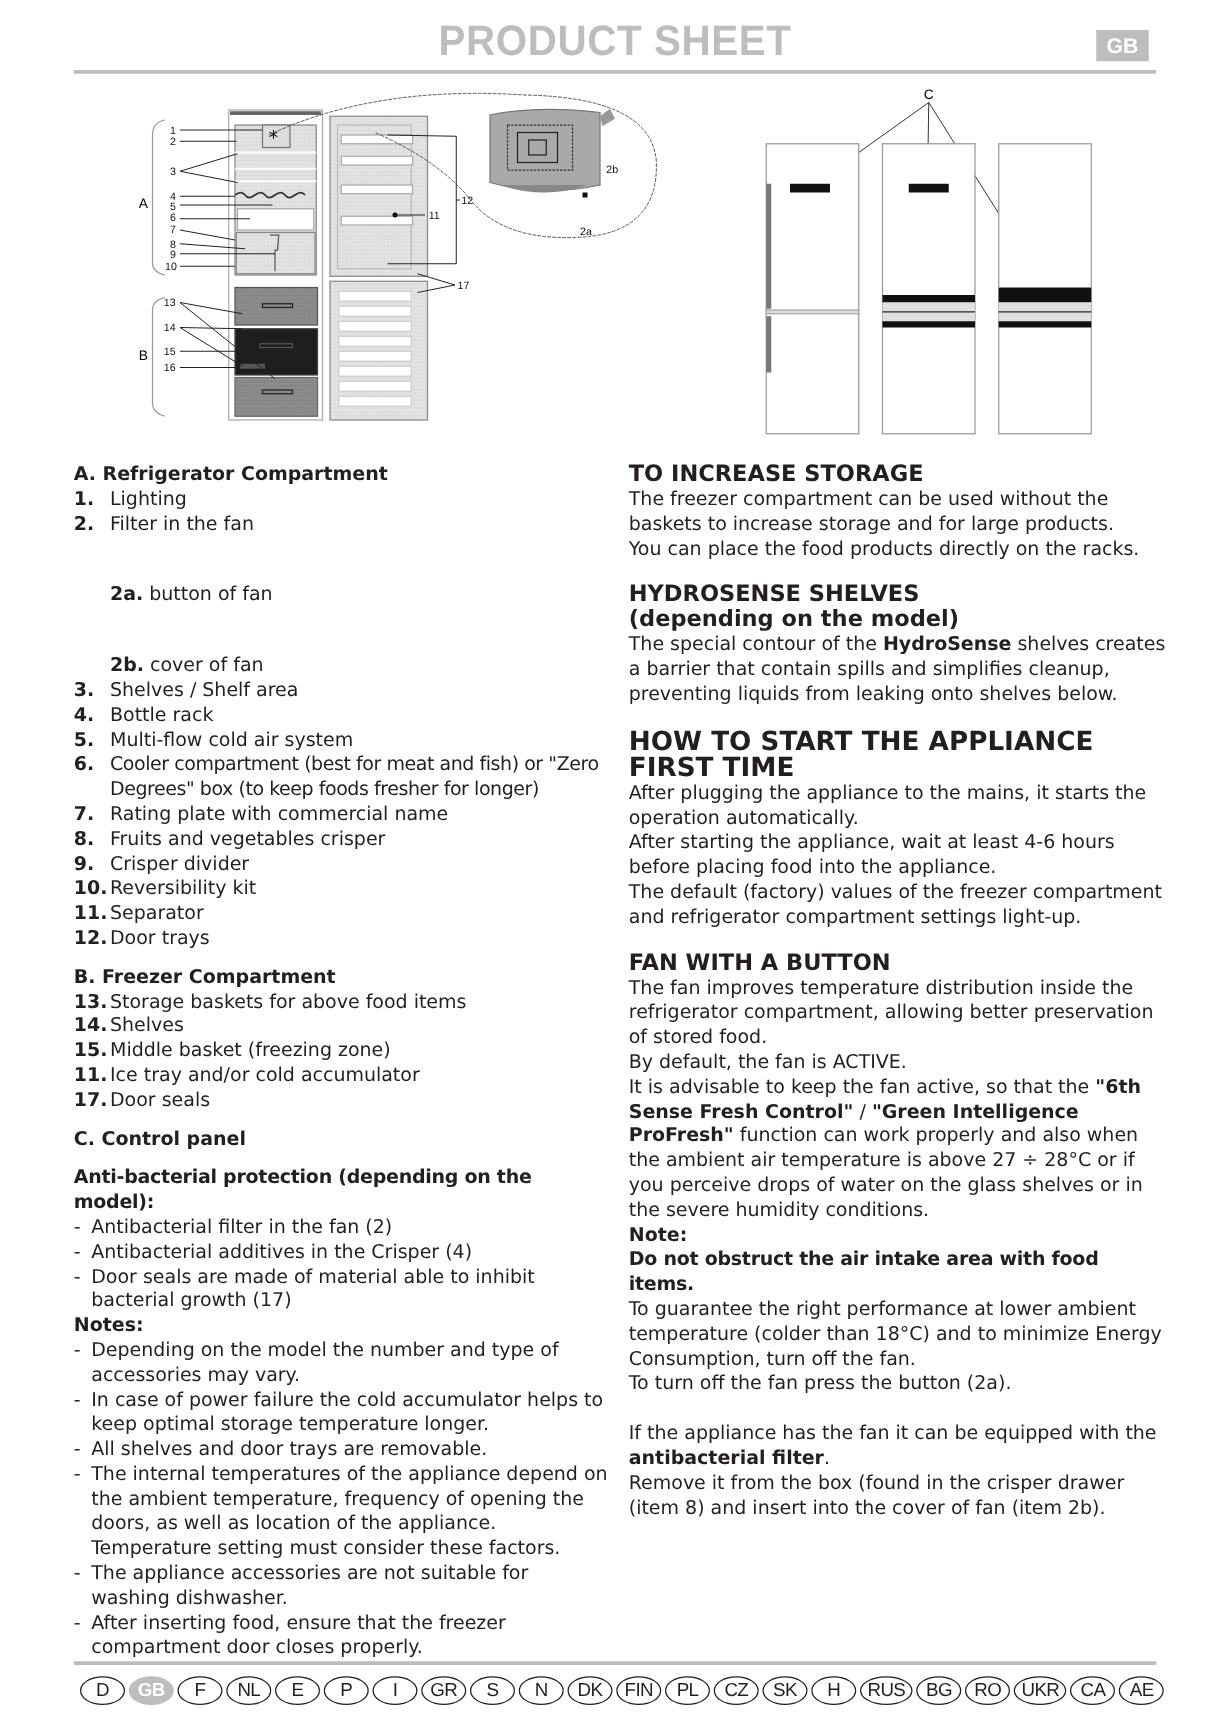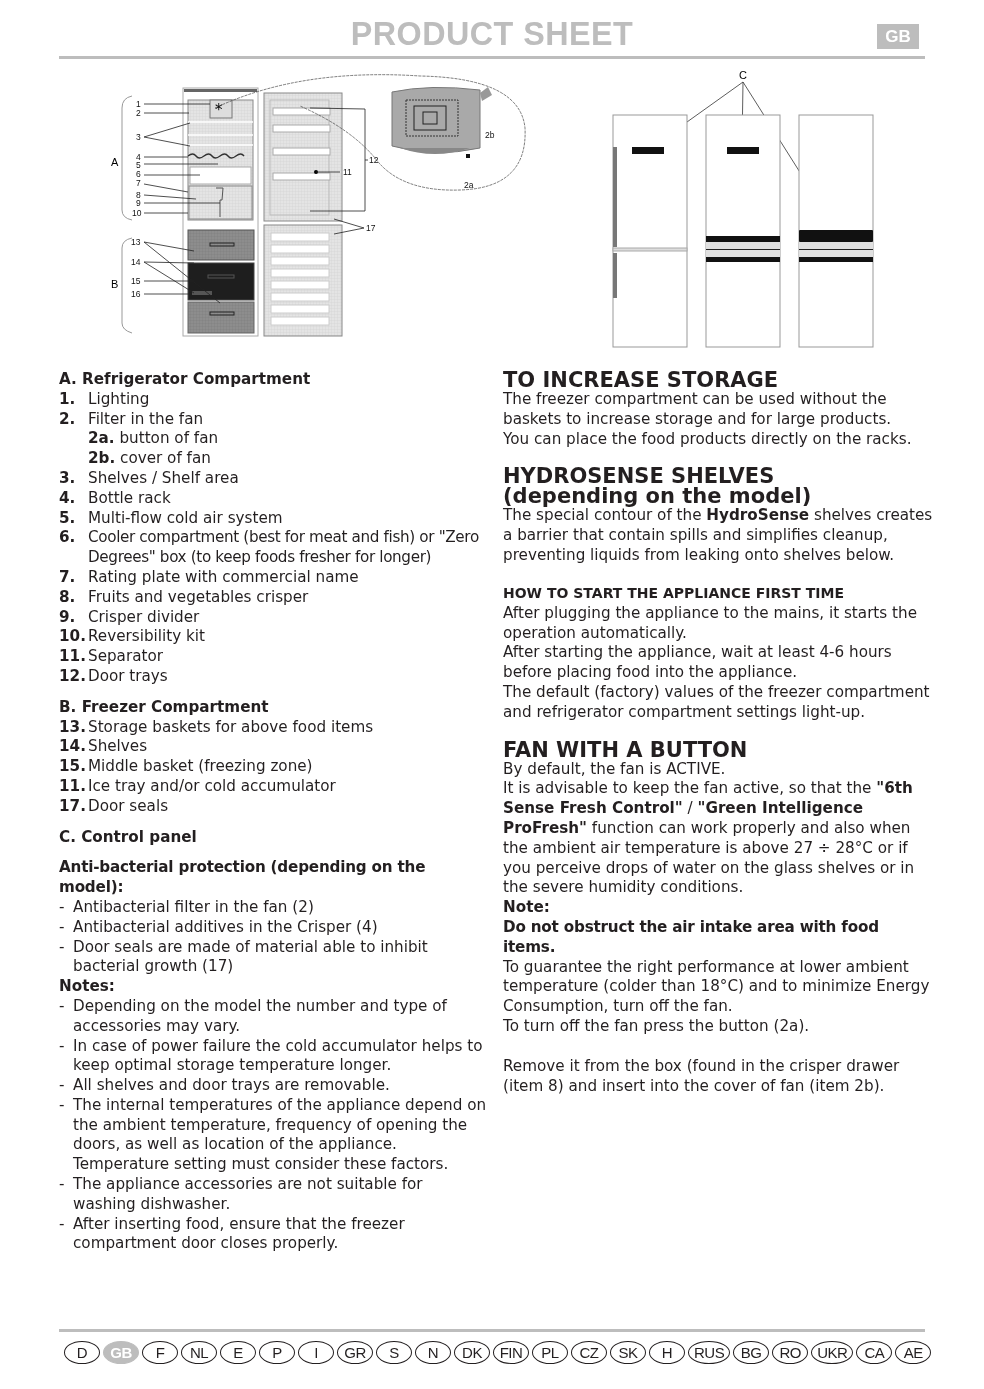"TO INCREASE STORAGE" .sec-h { font-size: 21px -> 18px }
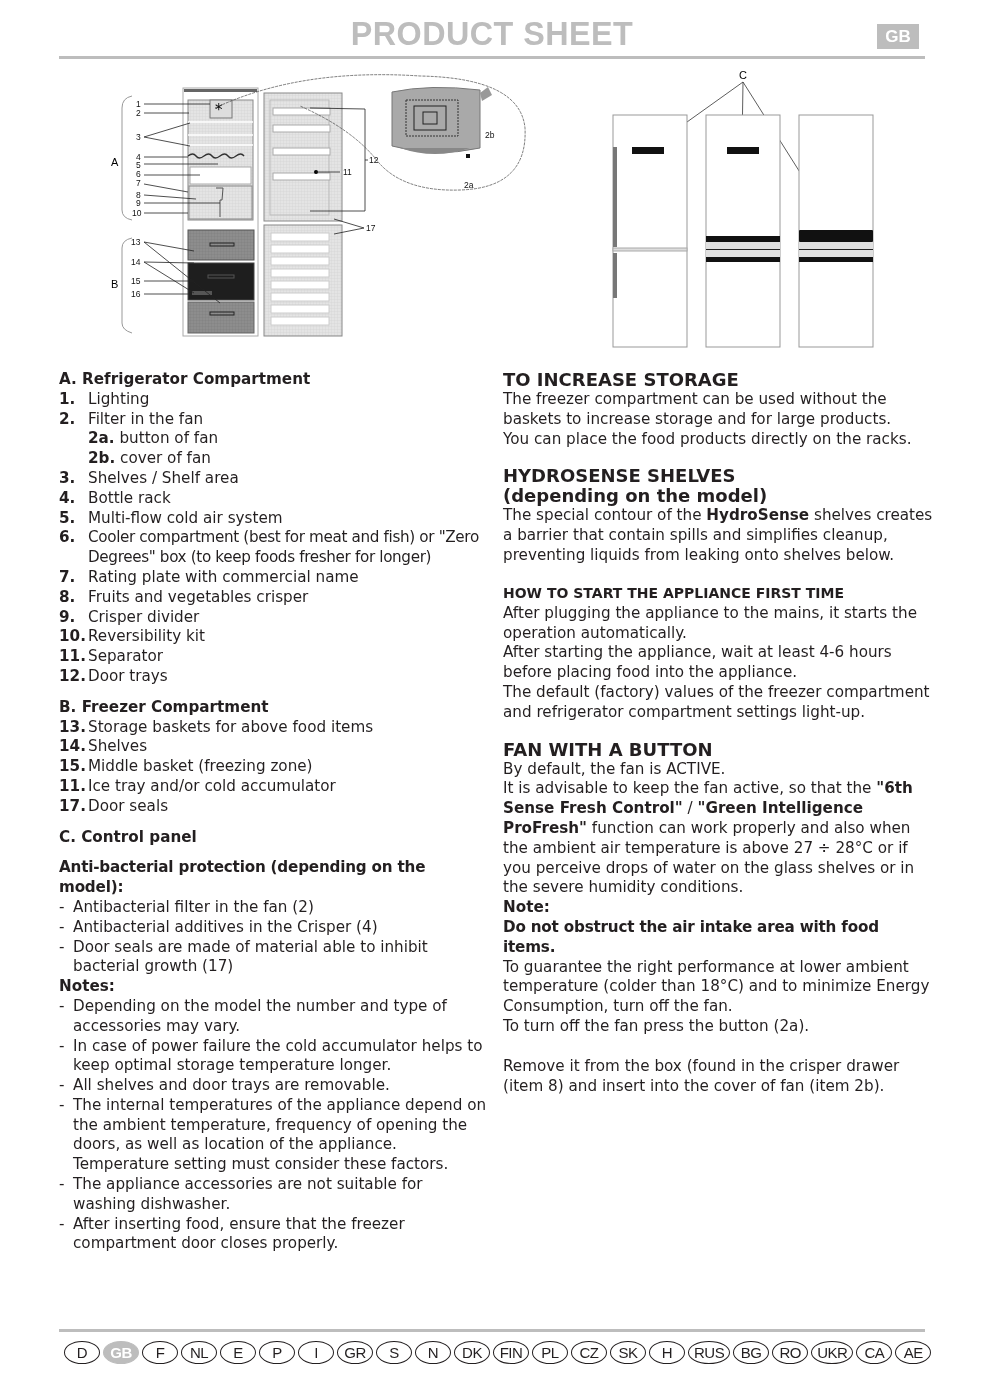"2a. button of fan" .subitem { margin-top: none -> 37px }
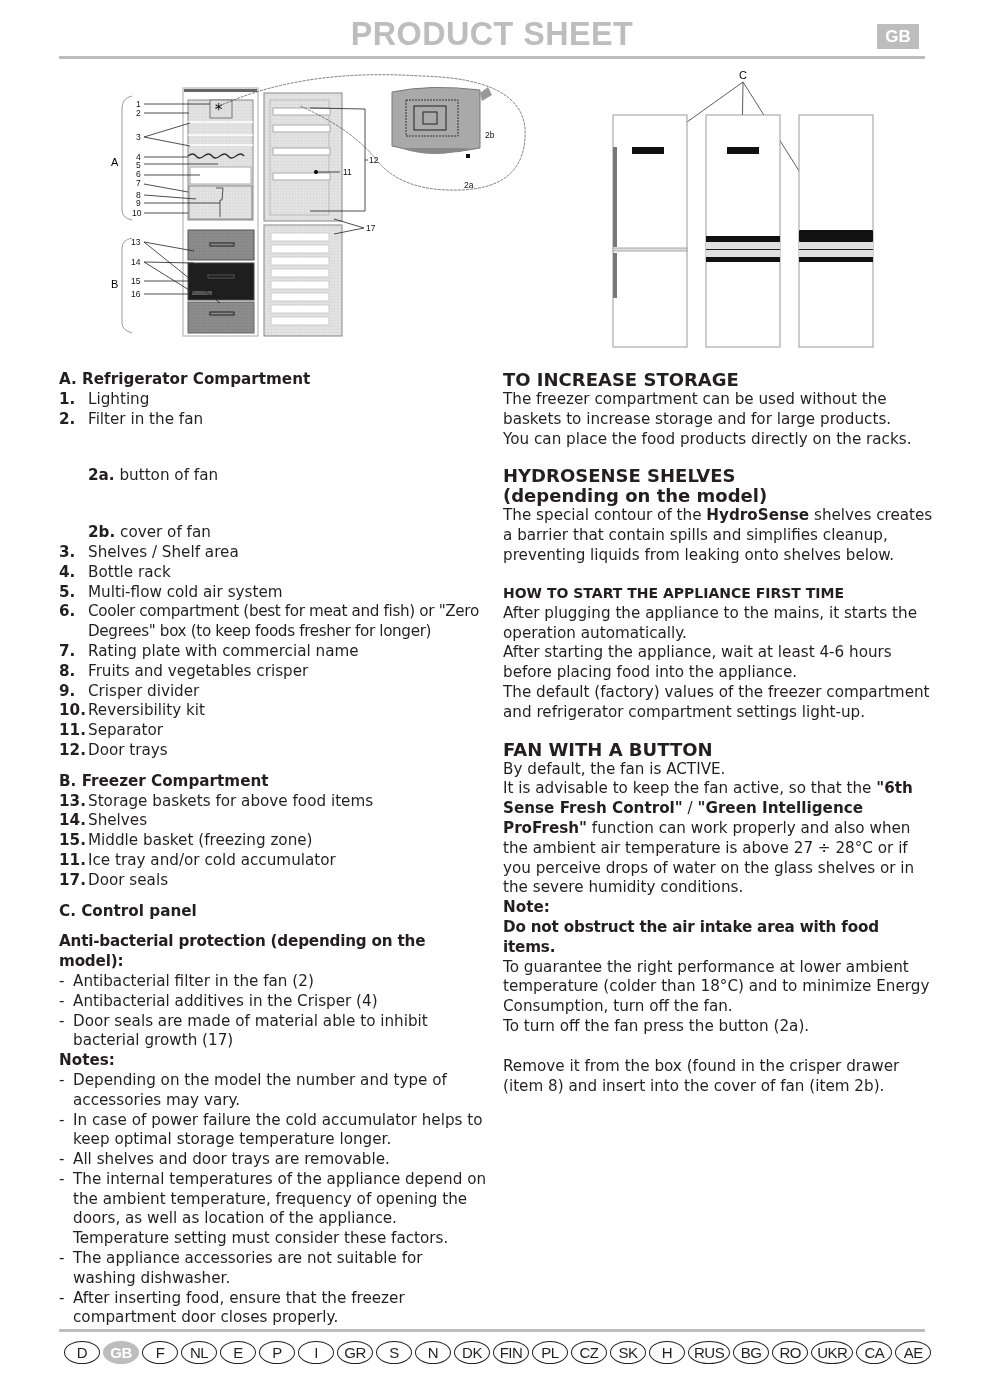"HOW TO START THE APPLIANCE" .sec-h2 { font-size: 14px -> 21px }
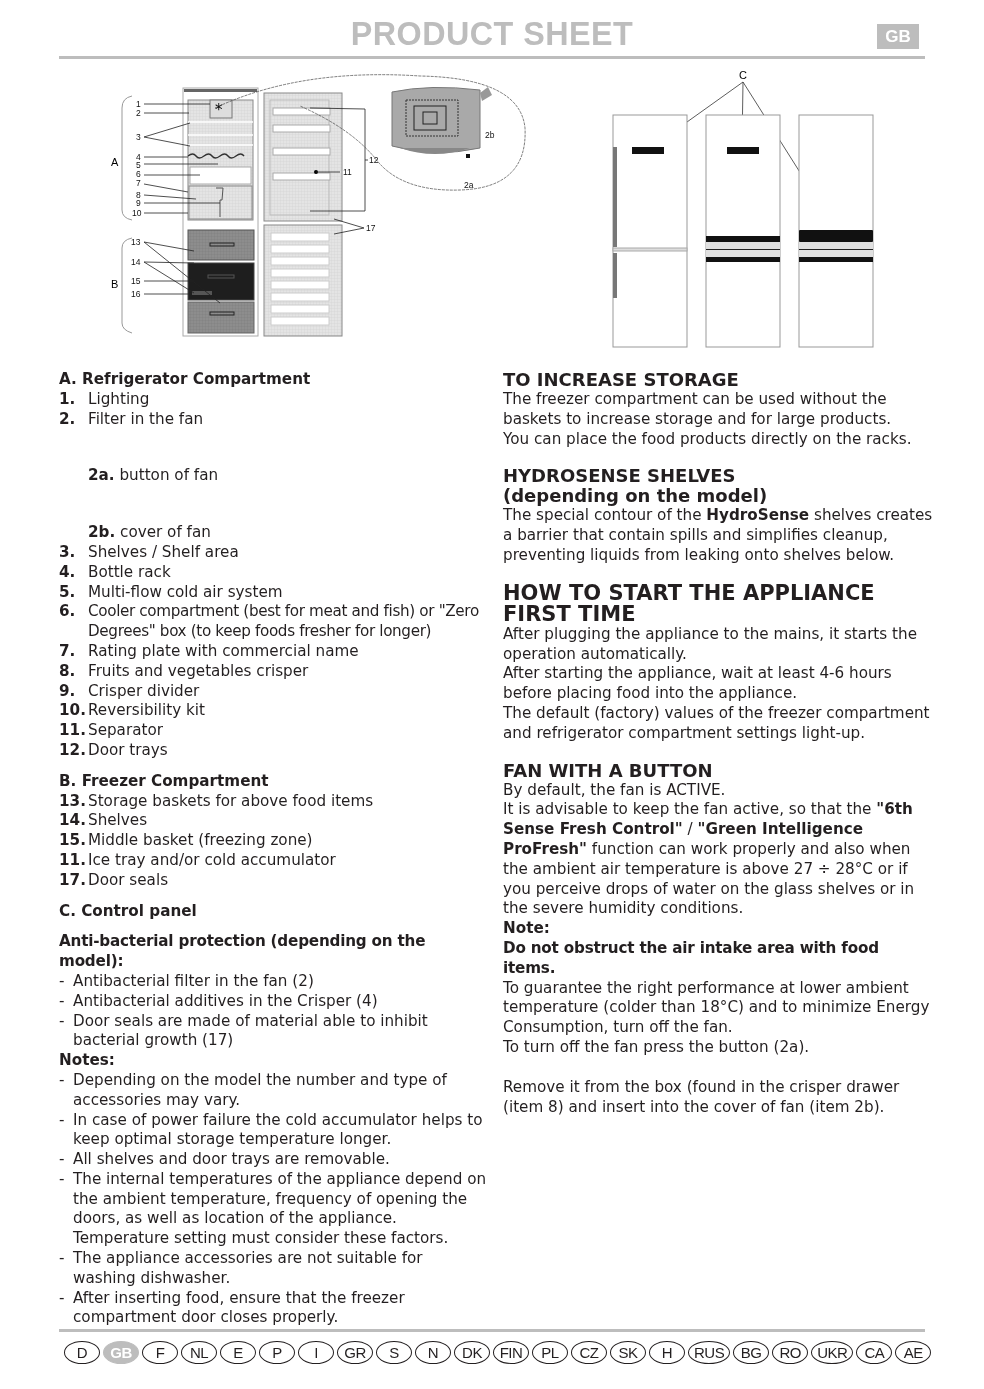"The fan improves temperature" div.para { html: none -> <div>The fan improves temperature distribution inside the refrigerator compartment, allowing better preservation of stored food.</div> }
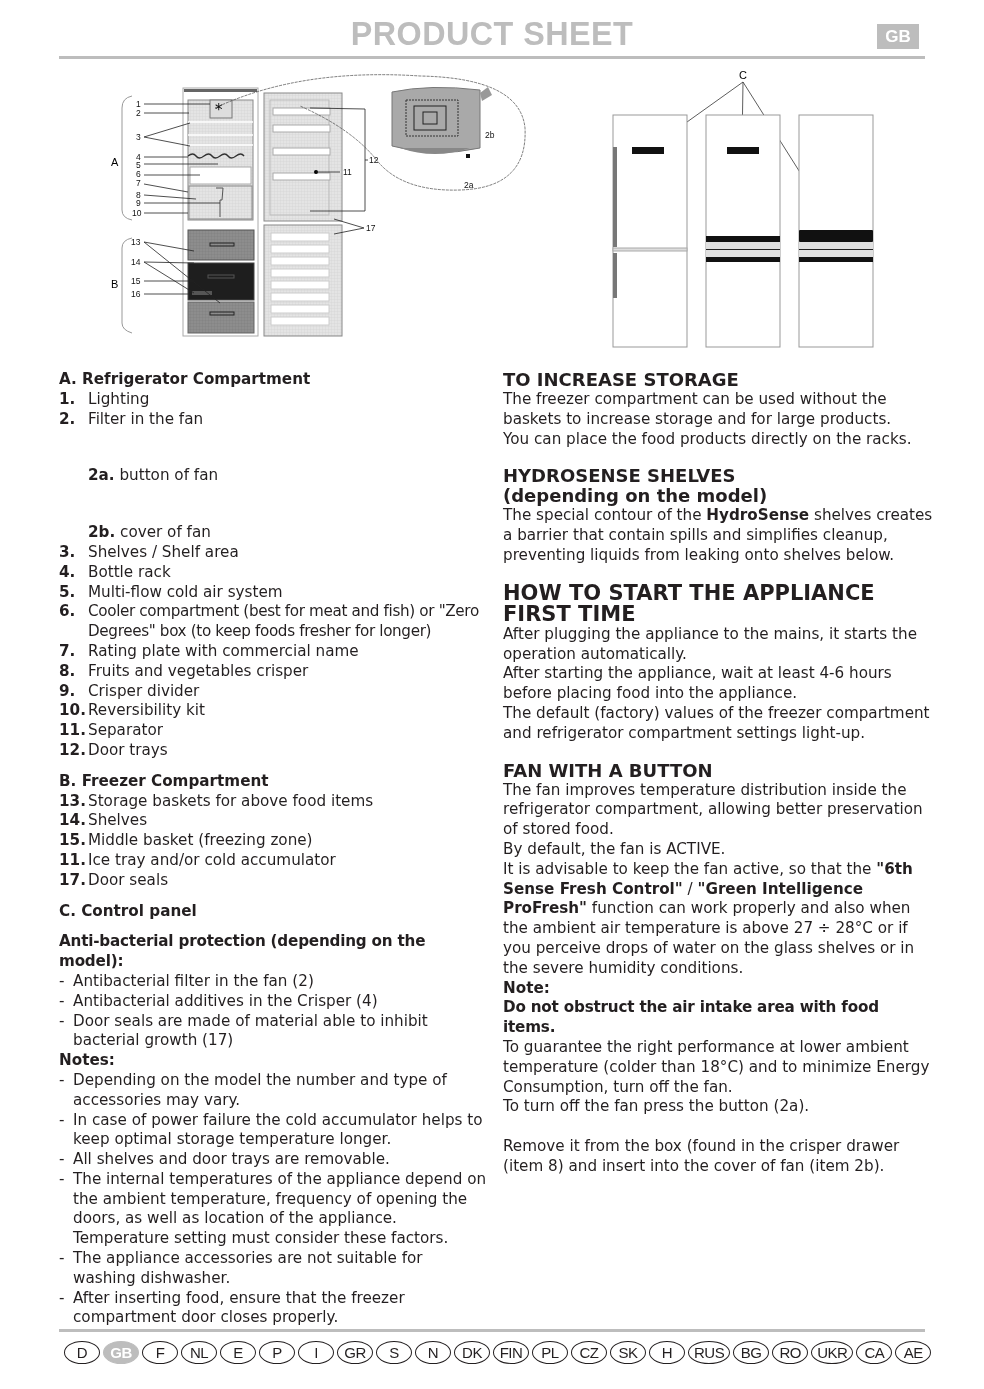"If the appliance has the" div.para { html: none -> <div><span>If the appliance has the fan it can be equipped with the </span><b>antibacterial filter</b><span>.</span></div> }
